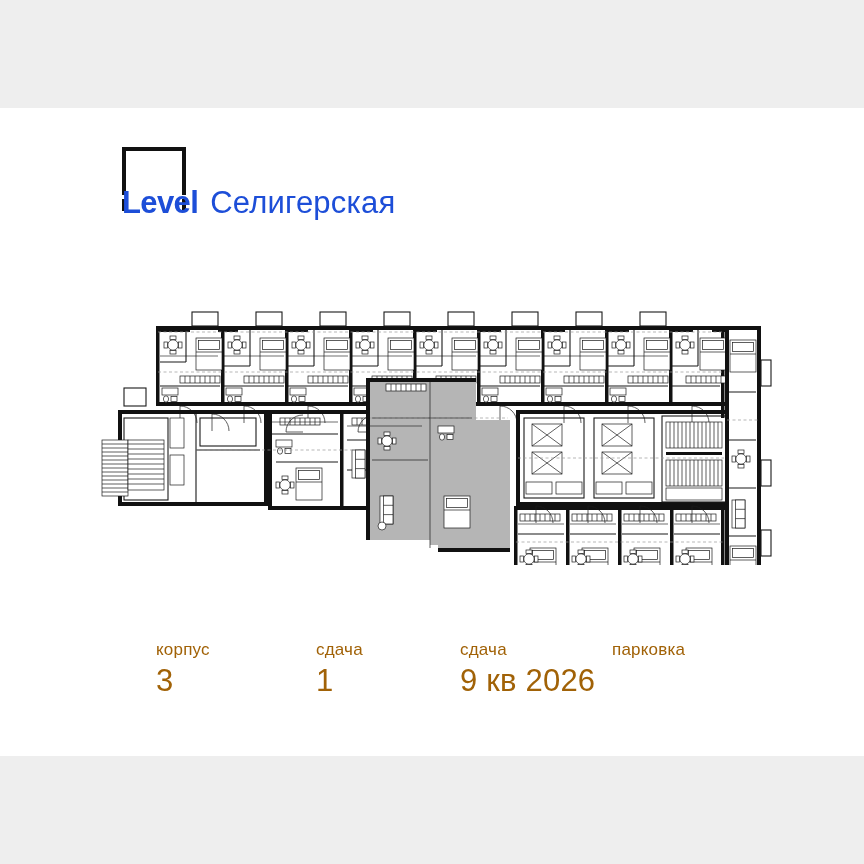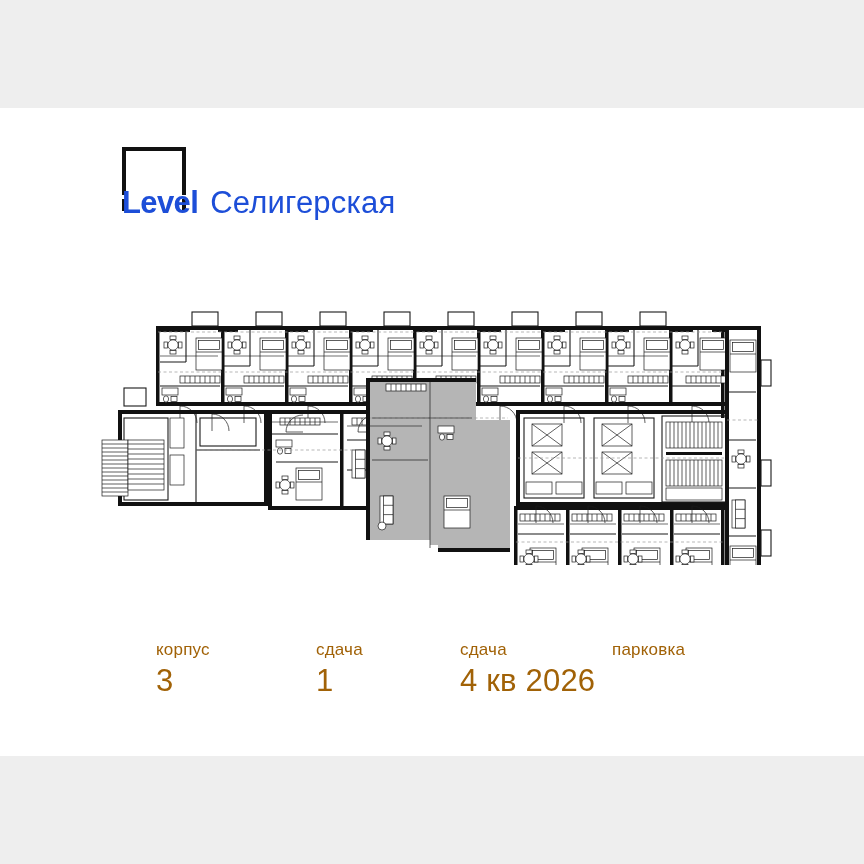"4 кв 2026" div.v { text: 4 -> 9 }
